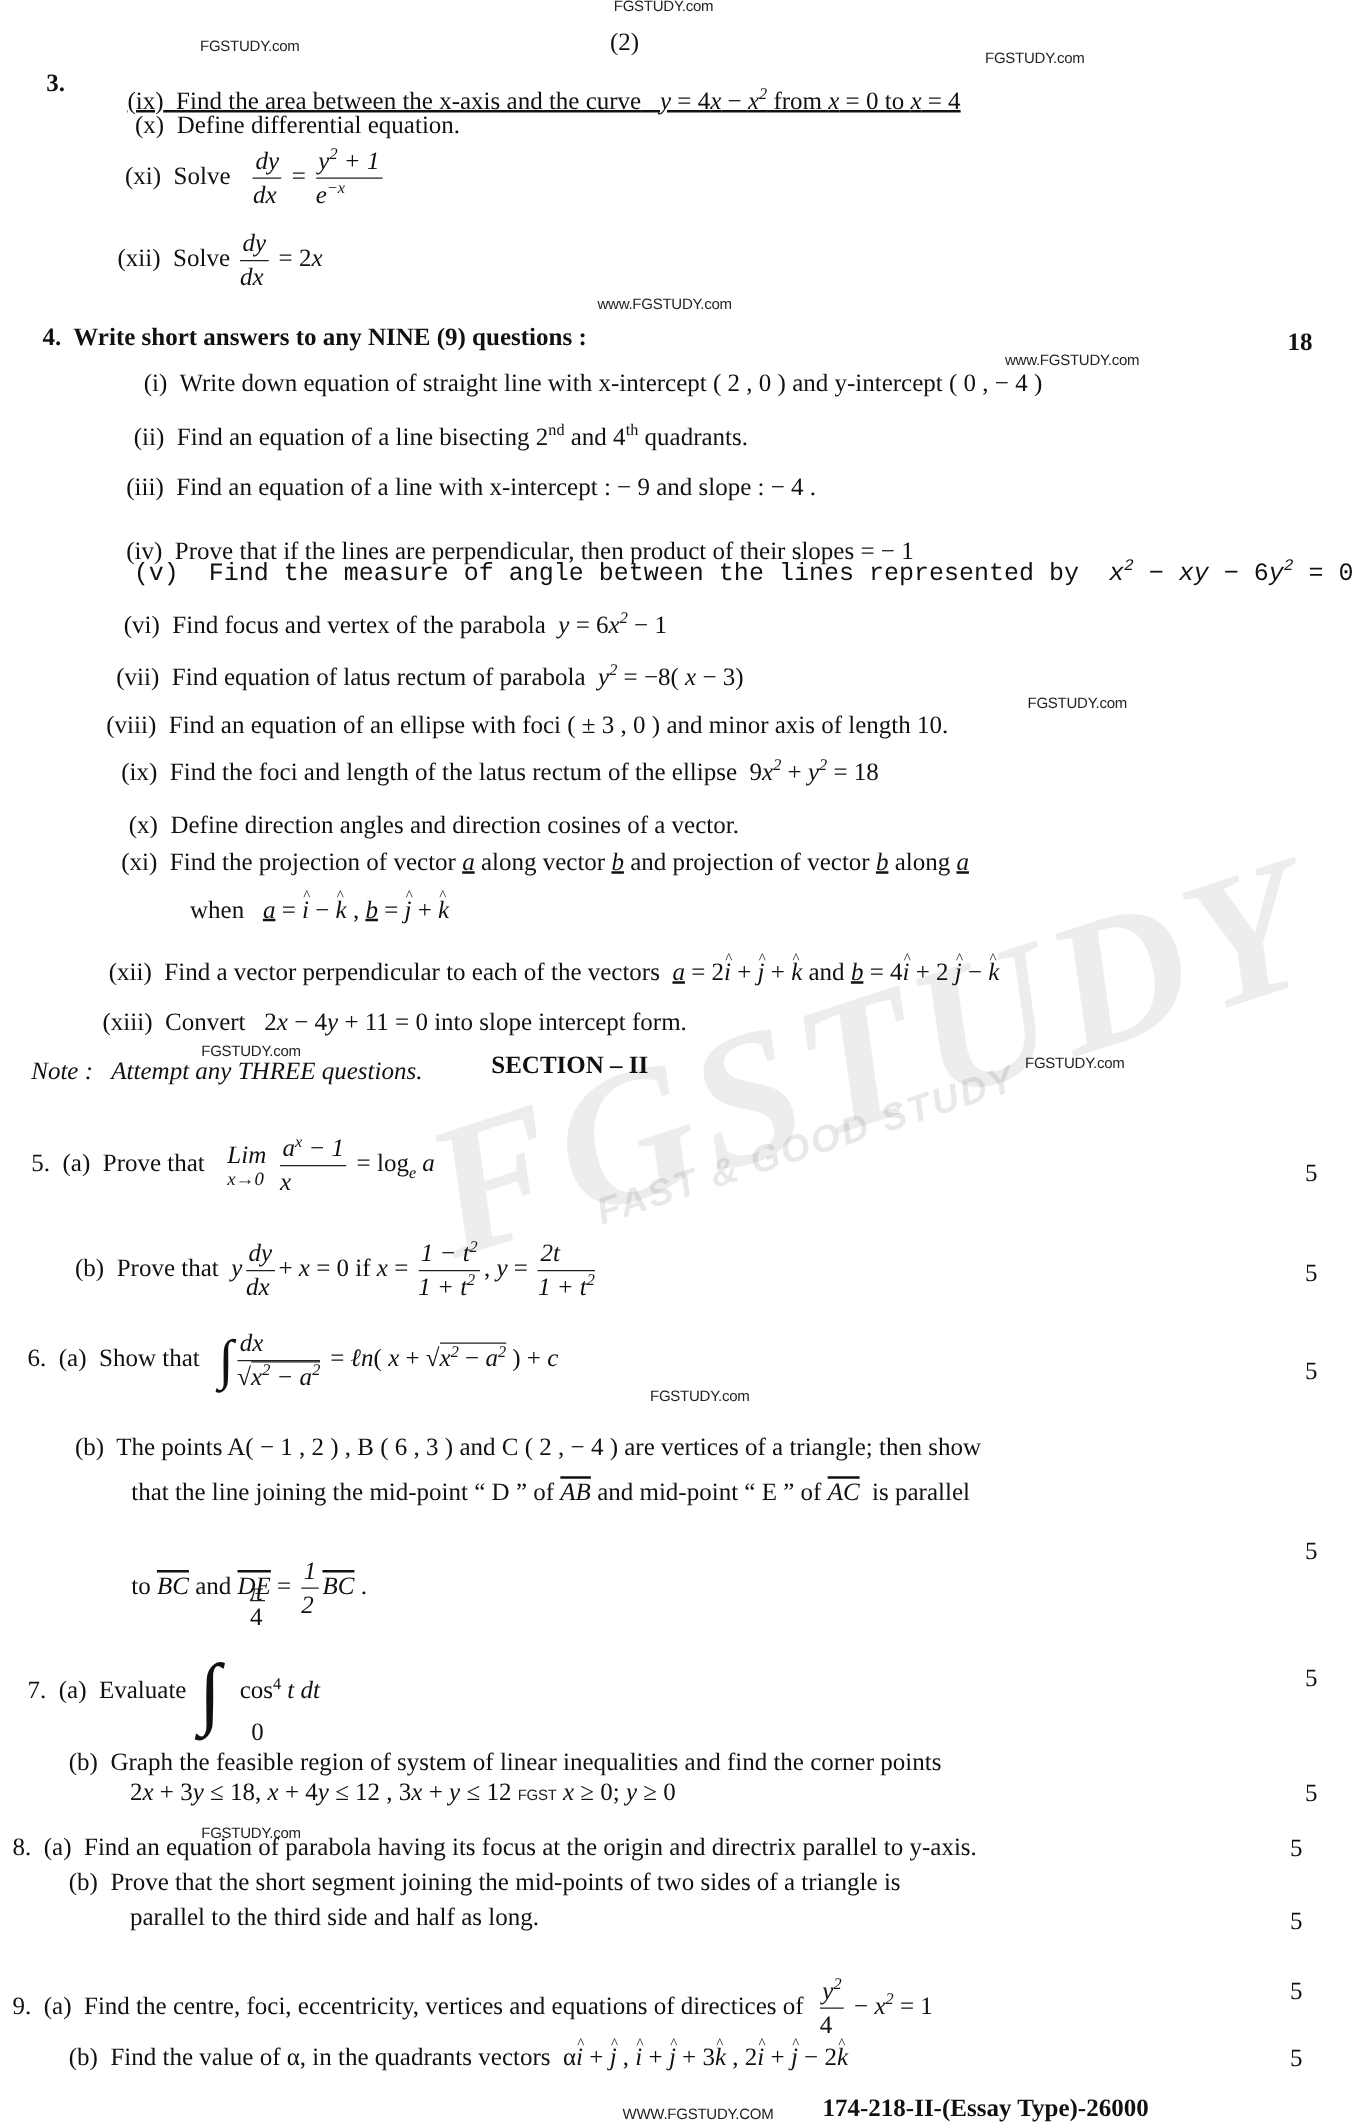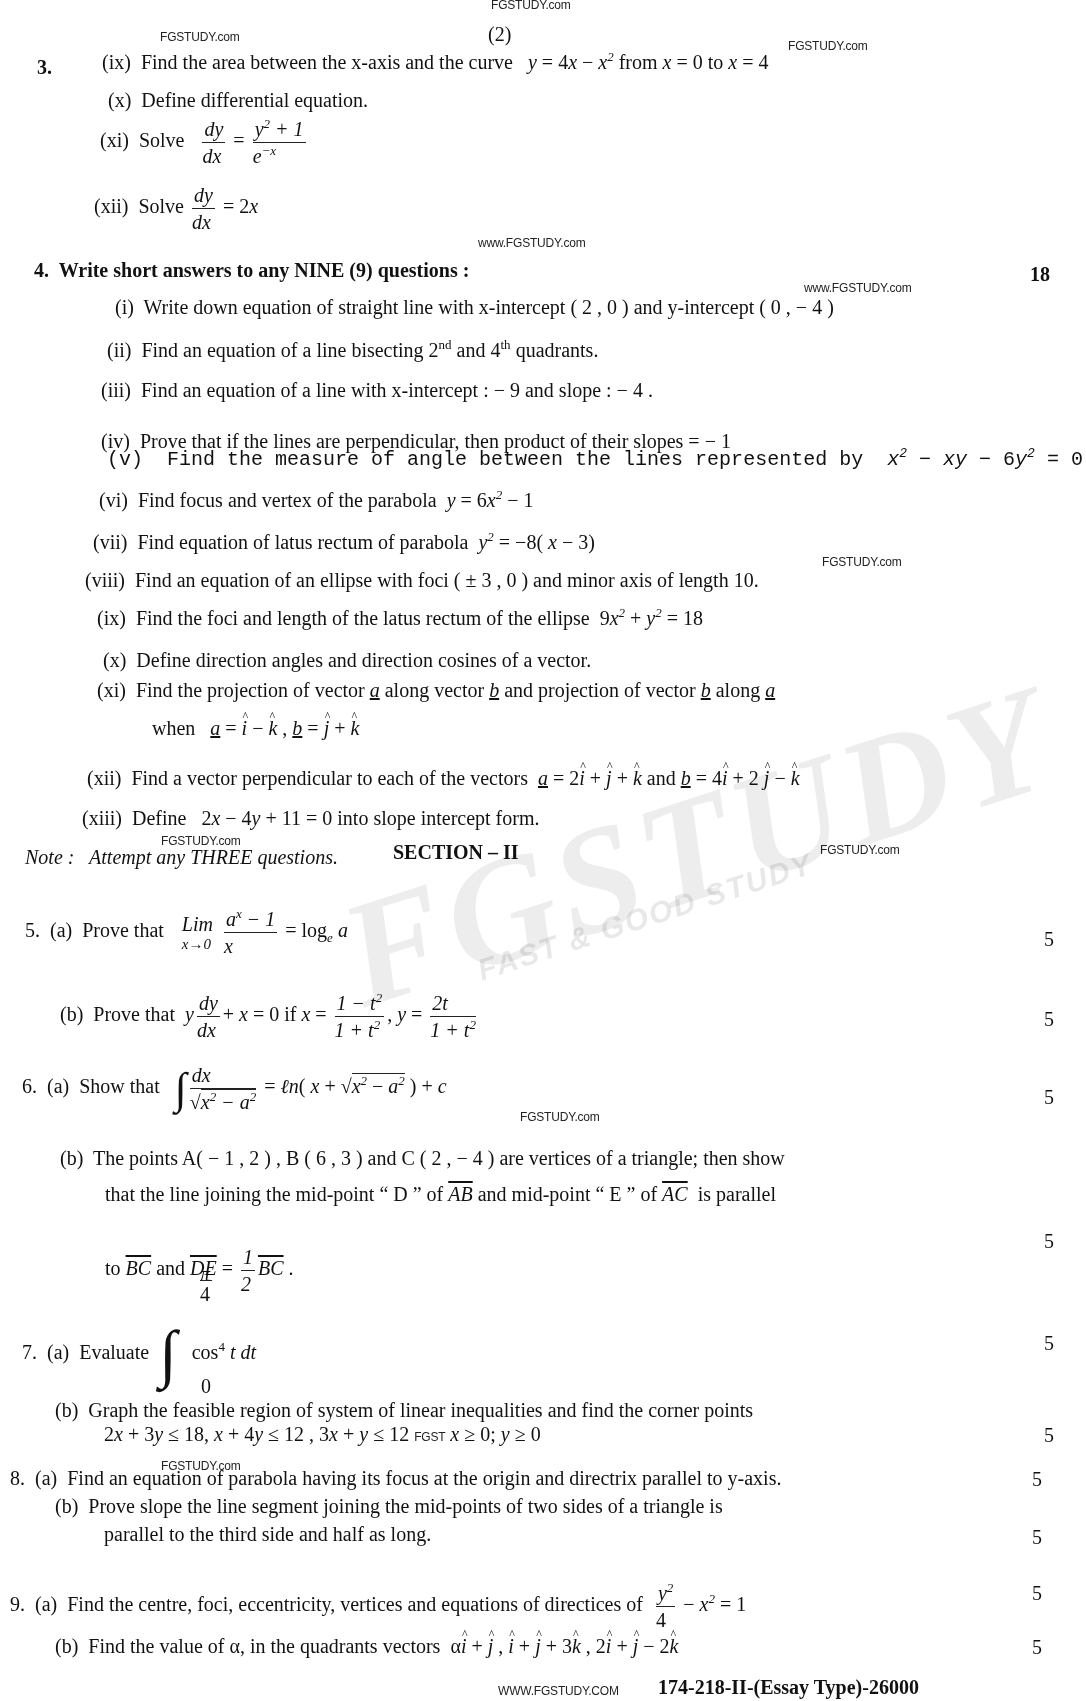"(ix) Find the area between" div.abs { text-decoration: none -> underline; top: 50px -> 69px }
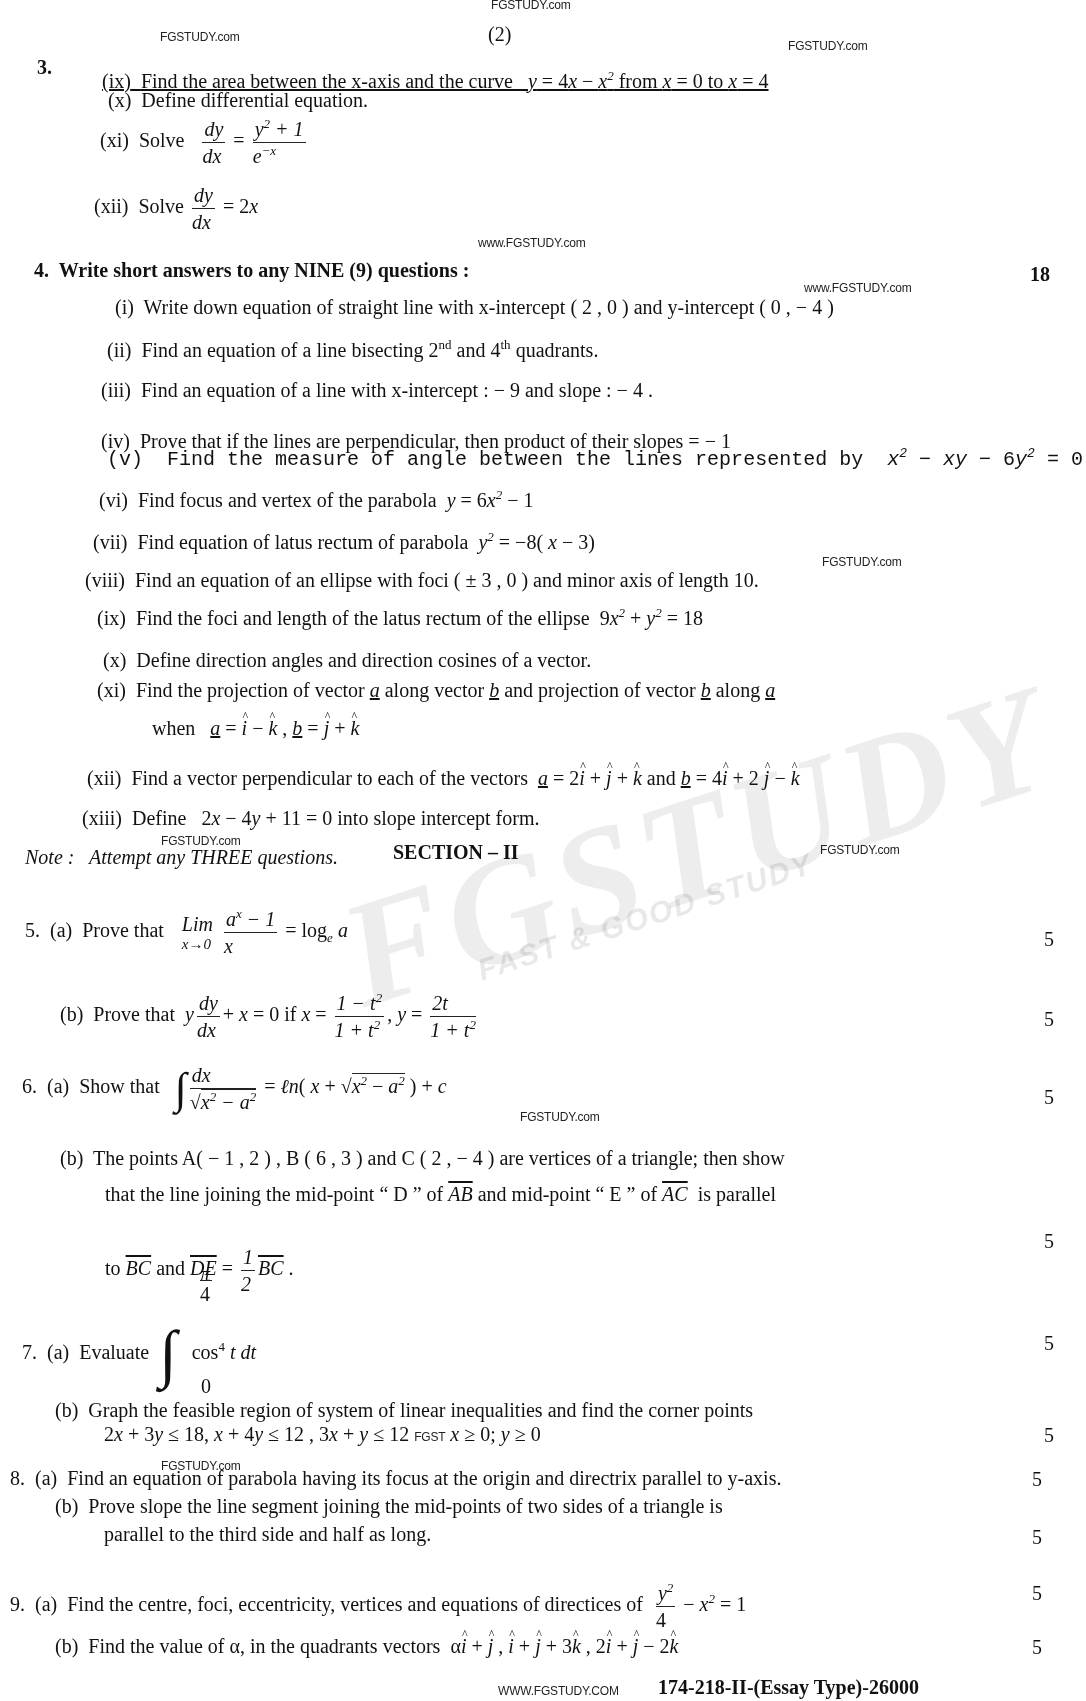"Define" span { text: Define -> Convert }
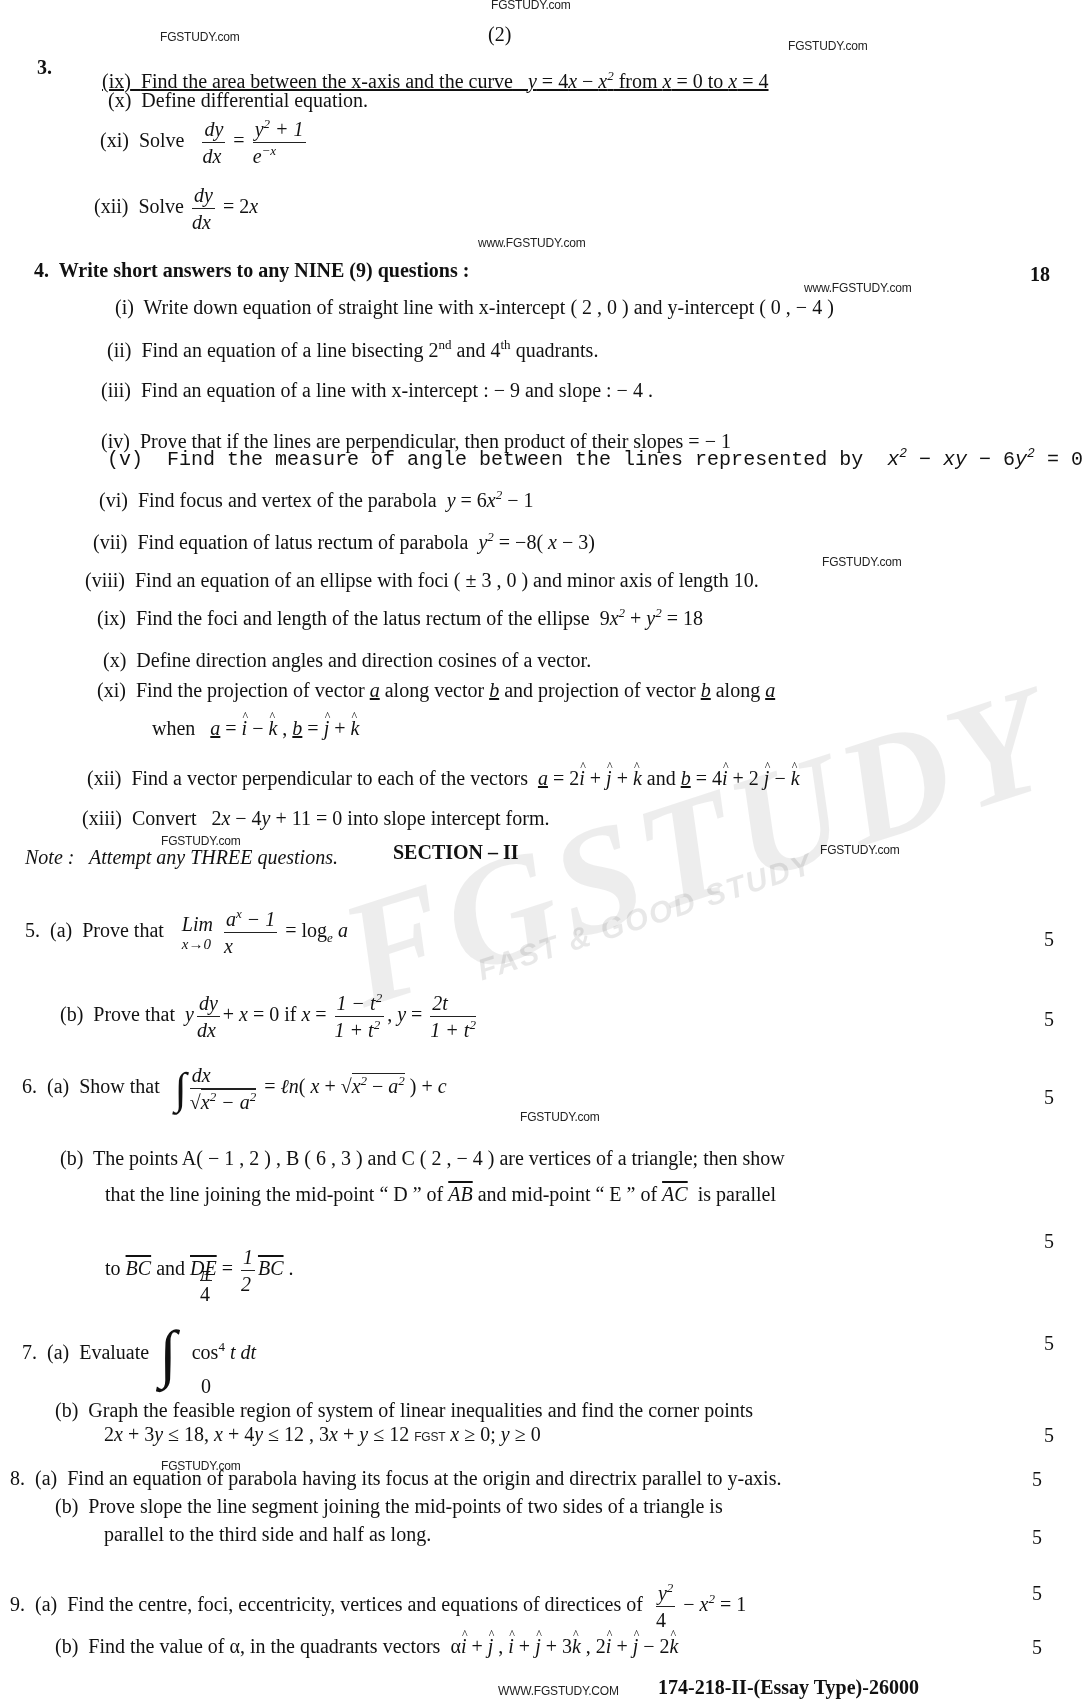"Prove slope the line segment" span { text: slope the line -> that the short }
